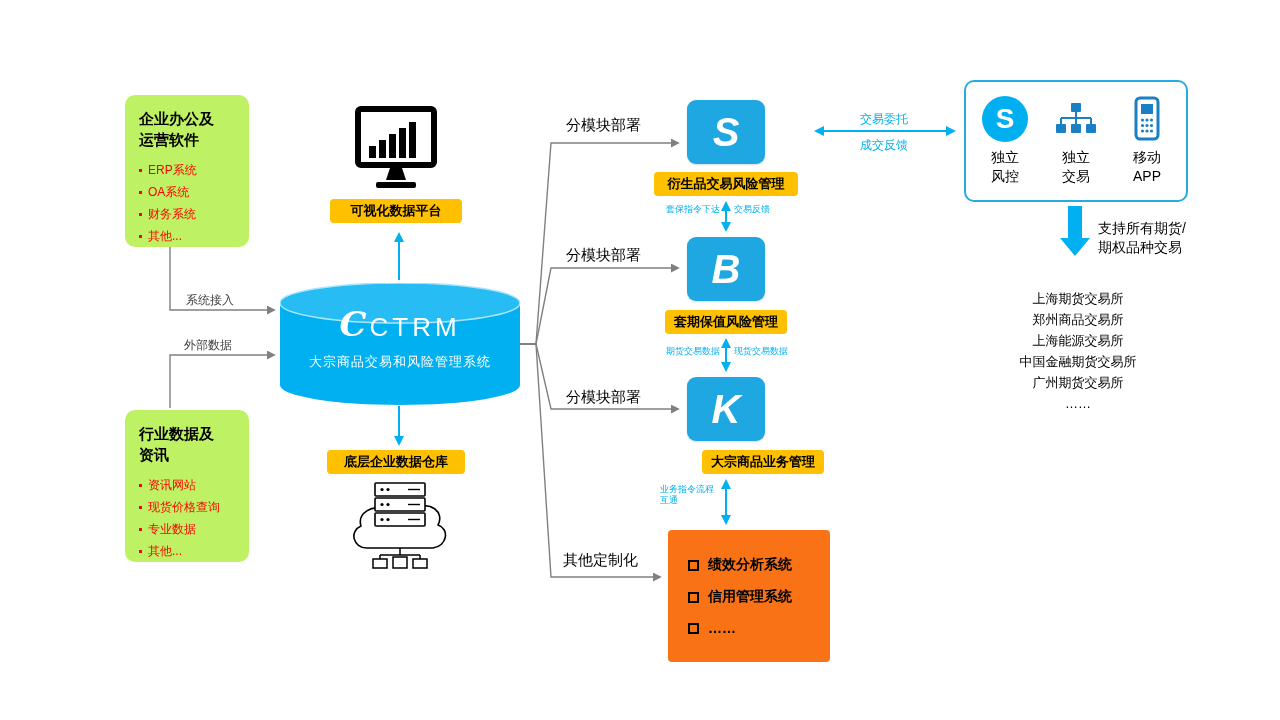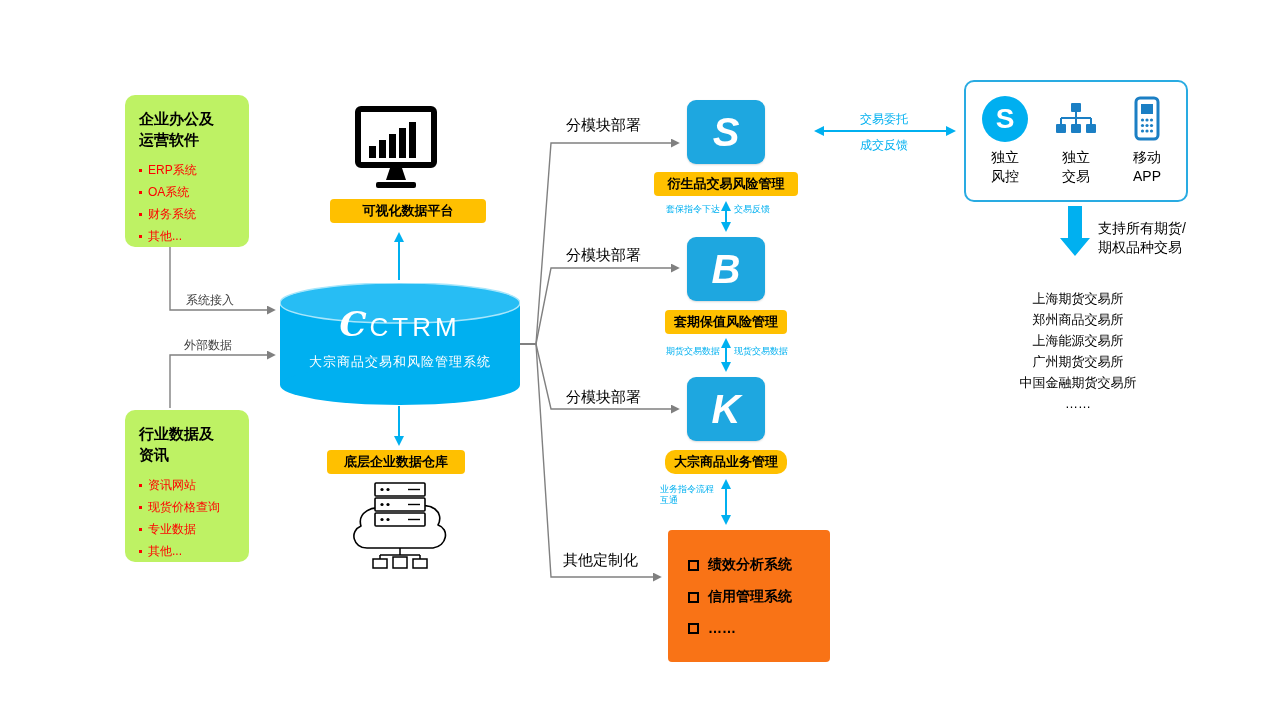"可视化数据平台" div.abs { width: 156px -> 132px }
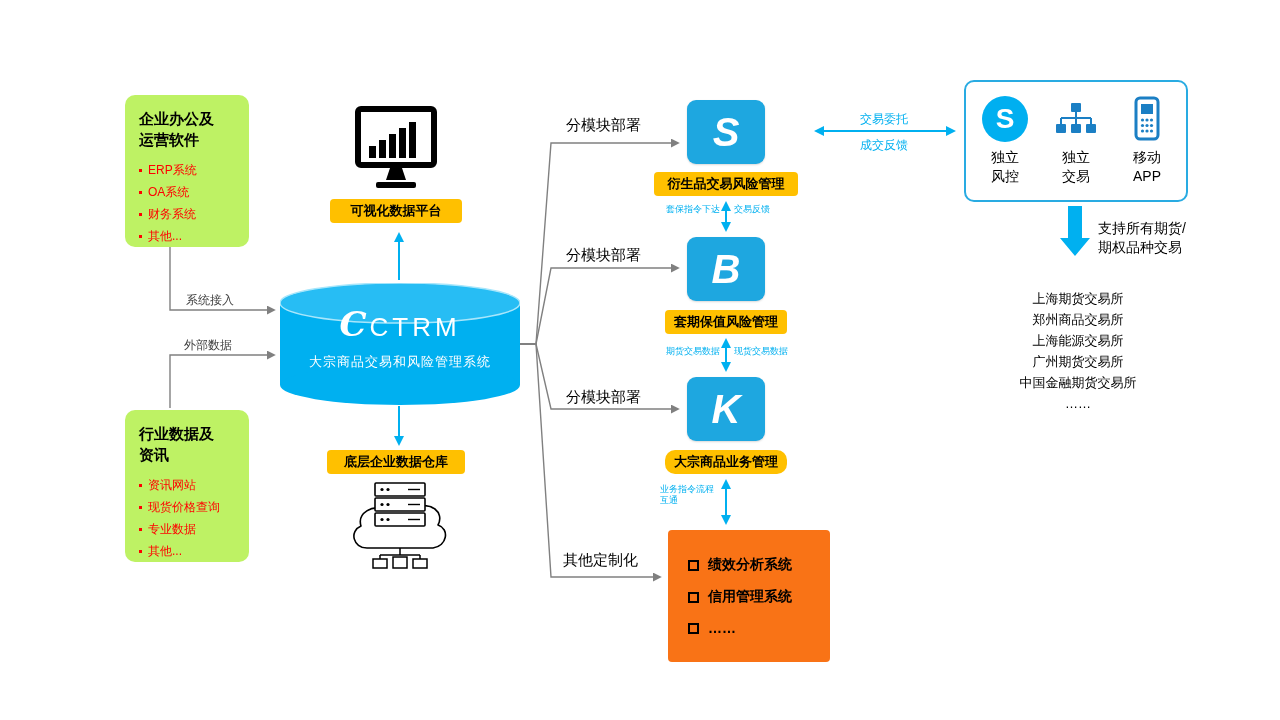"广州期货交易所" div { order: before "中国金融期货交易所" -> after "中国金融期货交易所" }
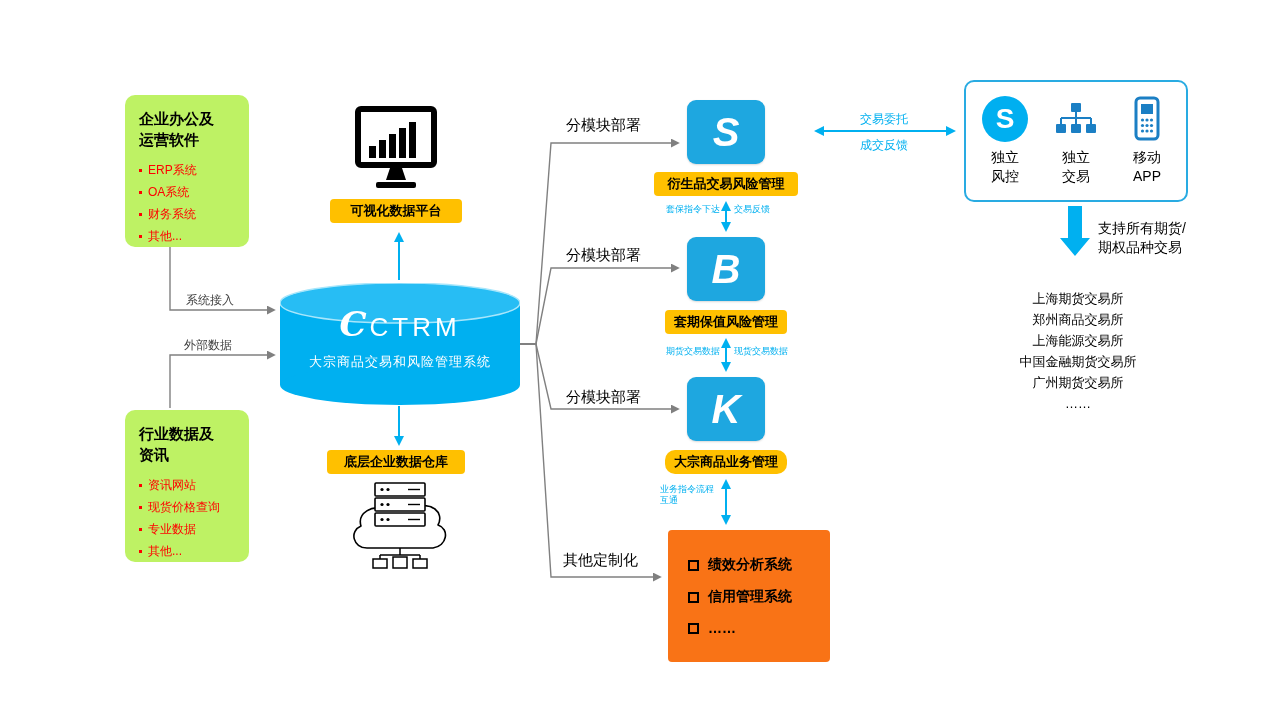"大宗商品业务管理" div.abs { border-radius: 10px -> none; left: 665px -> 702px }
